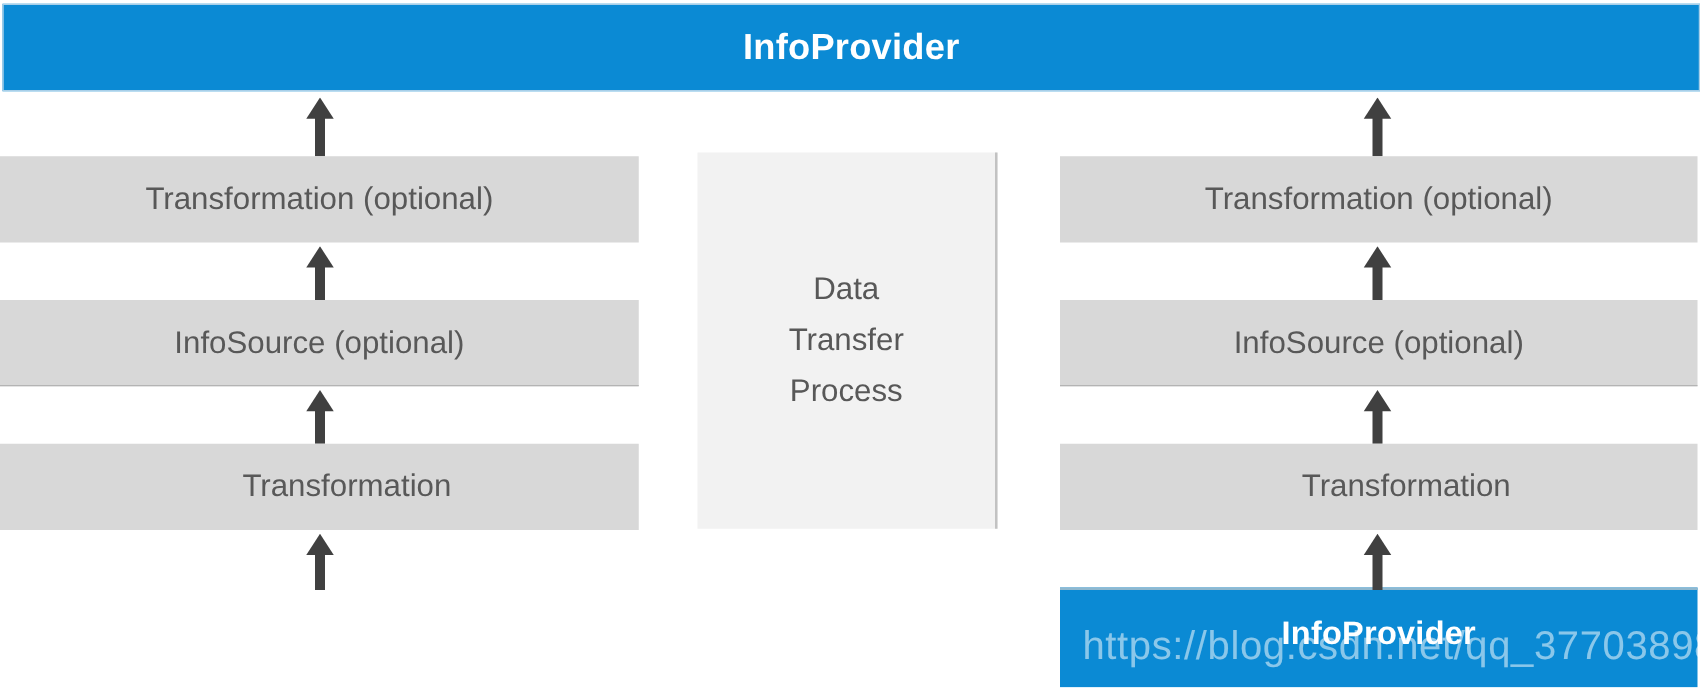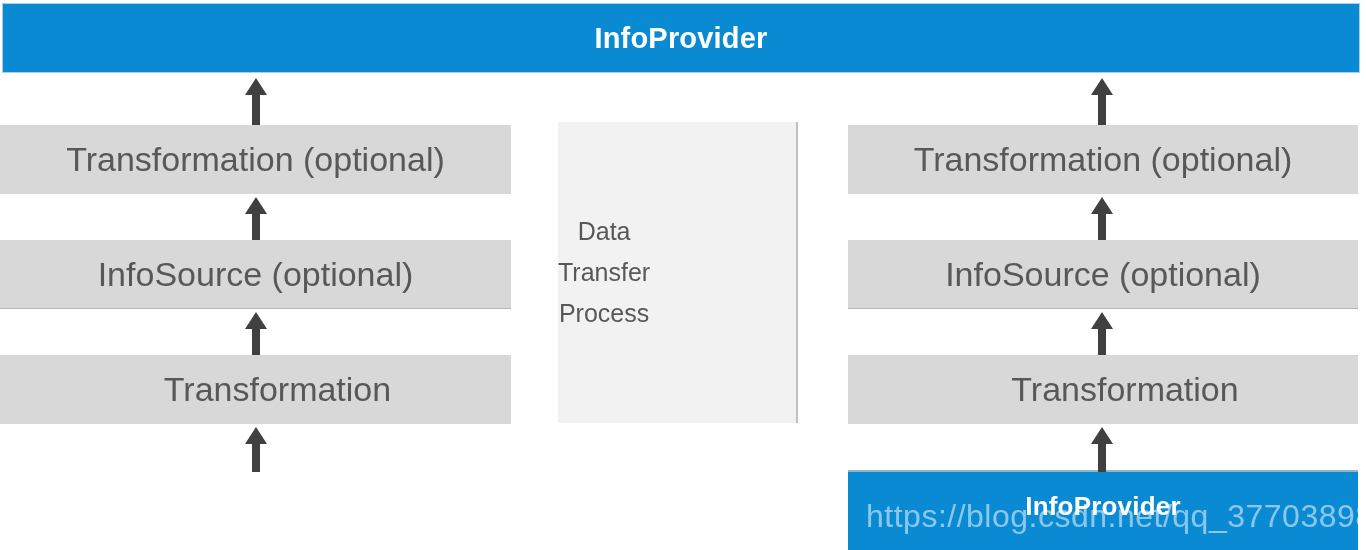"Transformation (optional)" .grey-box .box-label { font-size: 34px -> 25px }
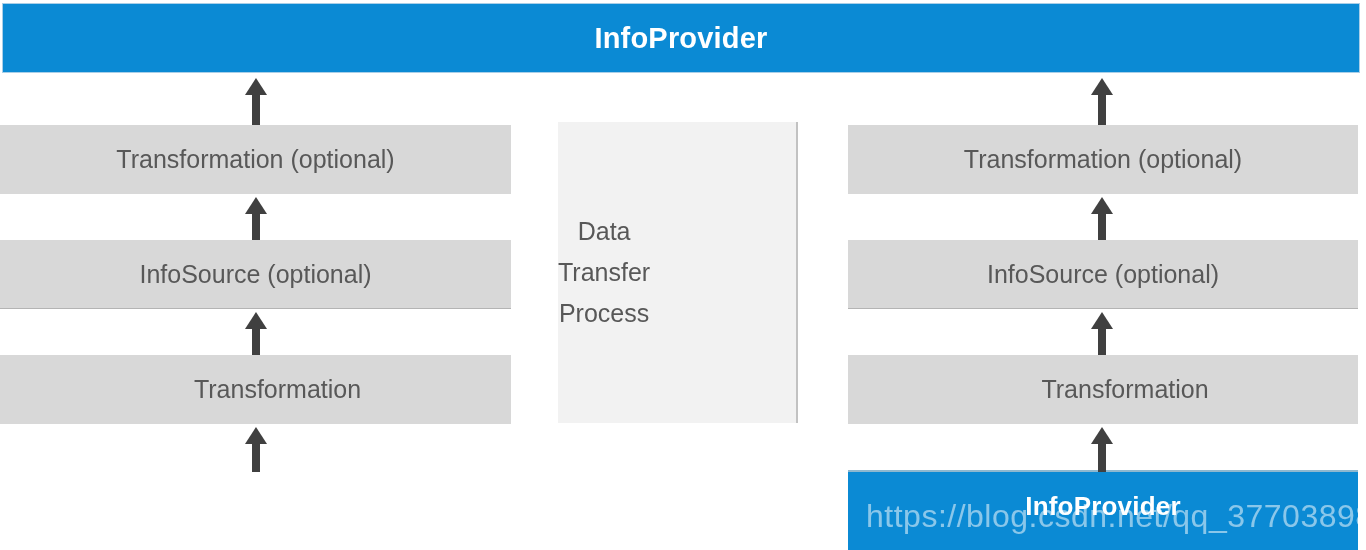"Data" #box-dtp { justify-content: flex-start -> center }
